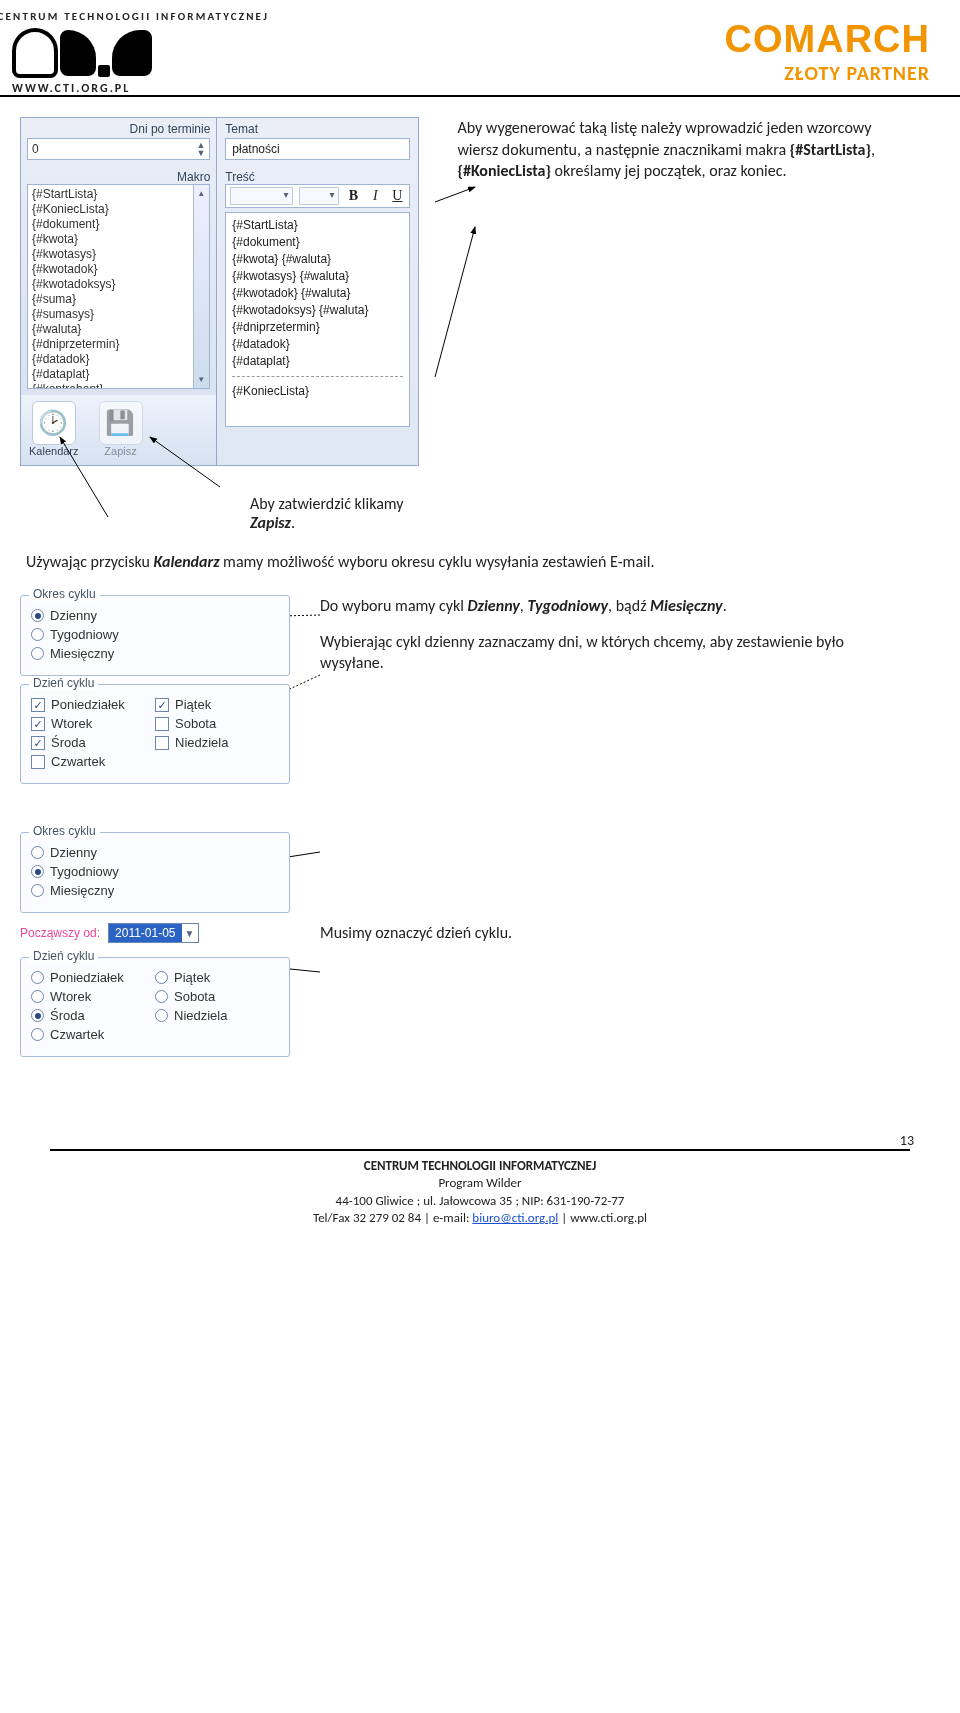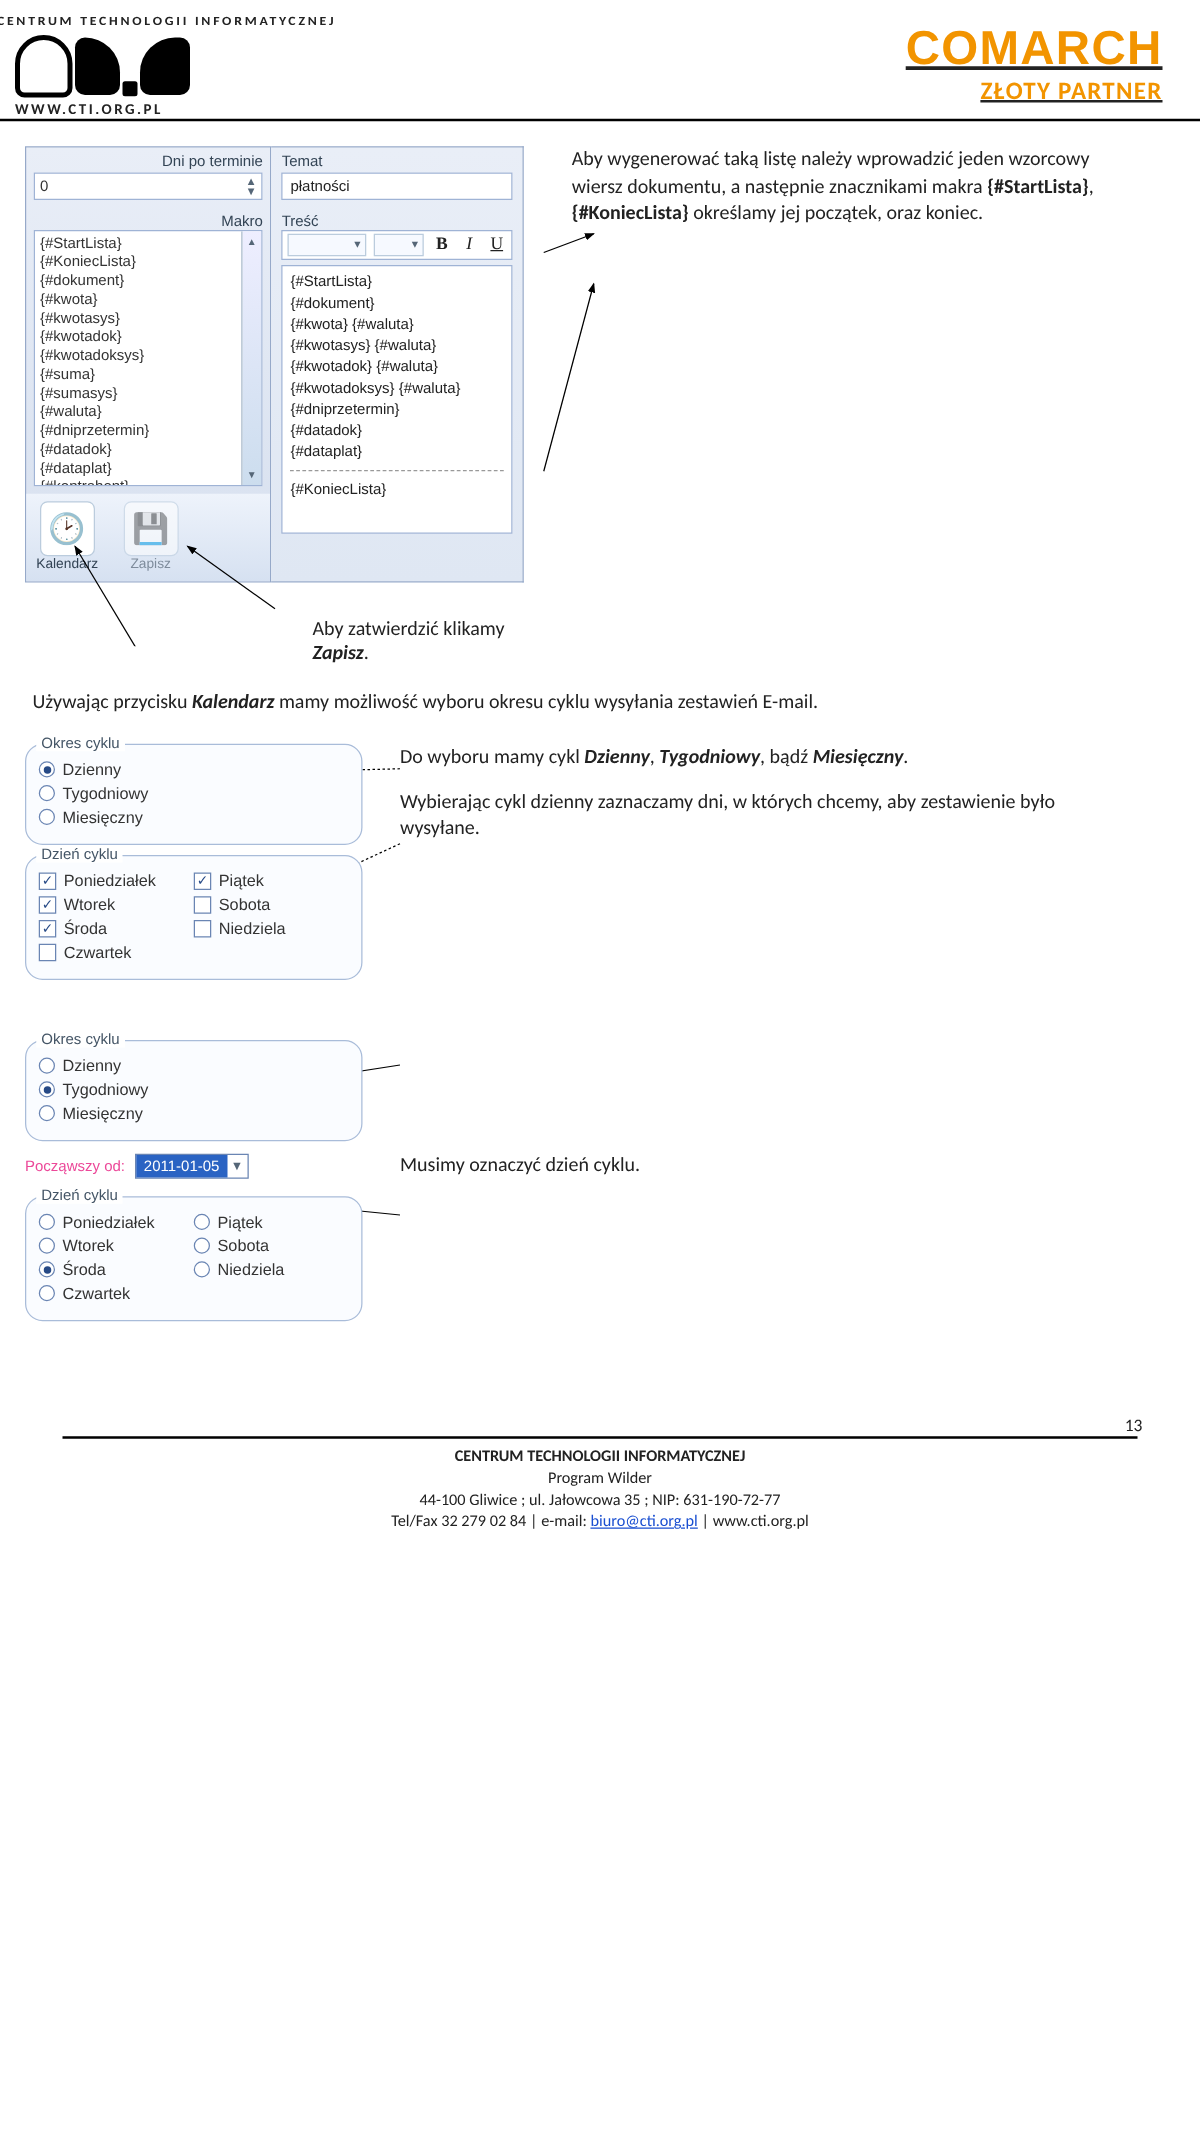"COMARCH" .comarch-logo { text-decoration: underline -> none }
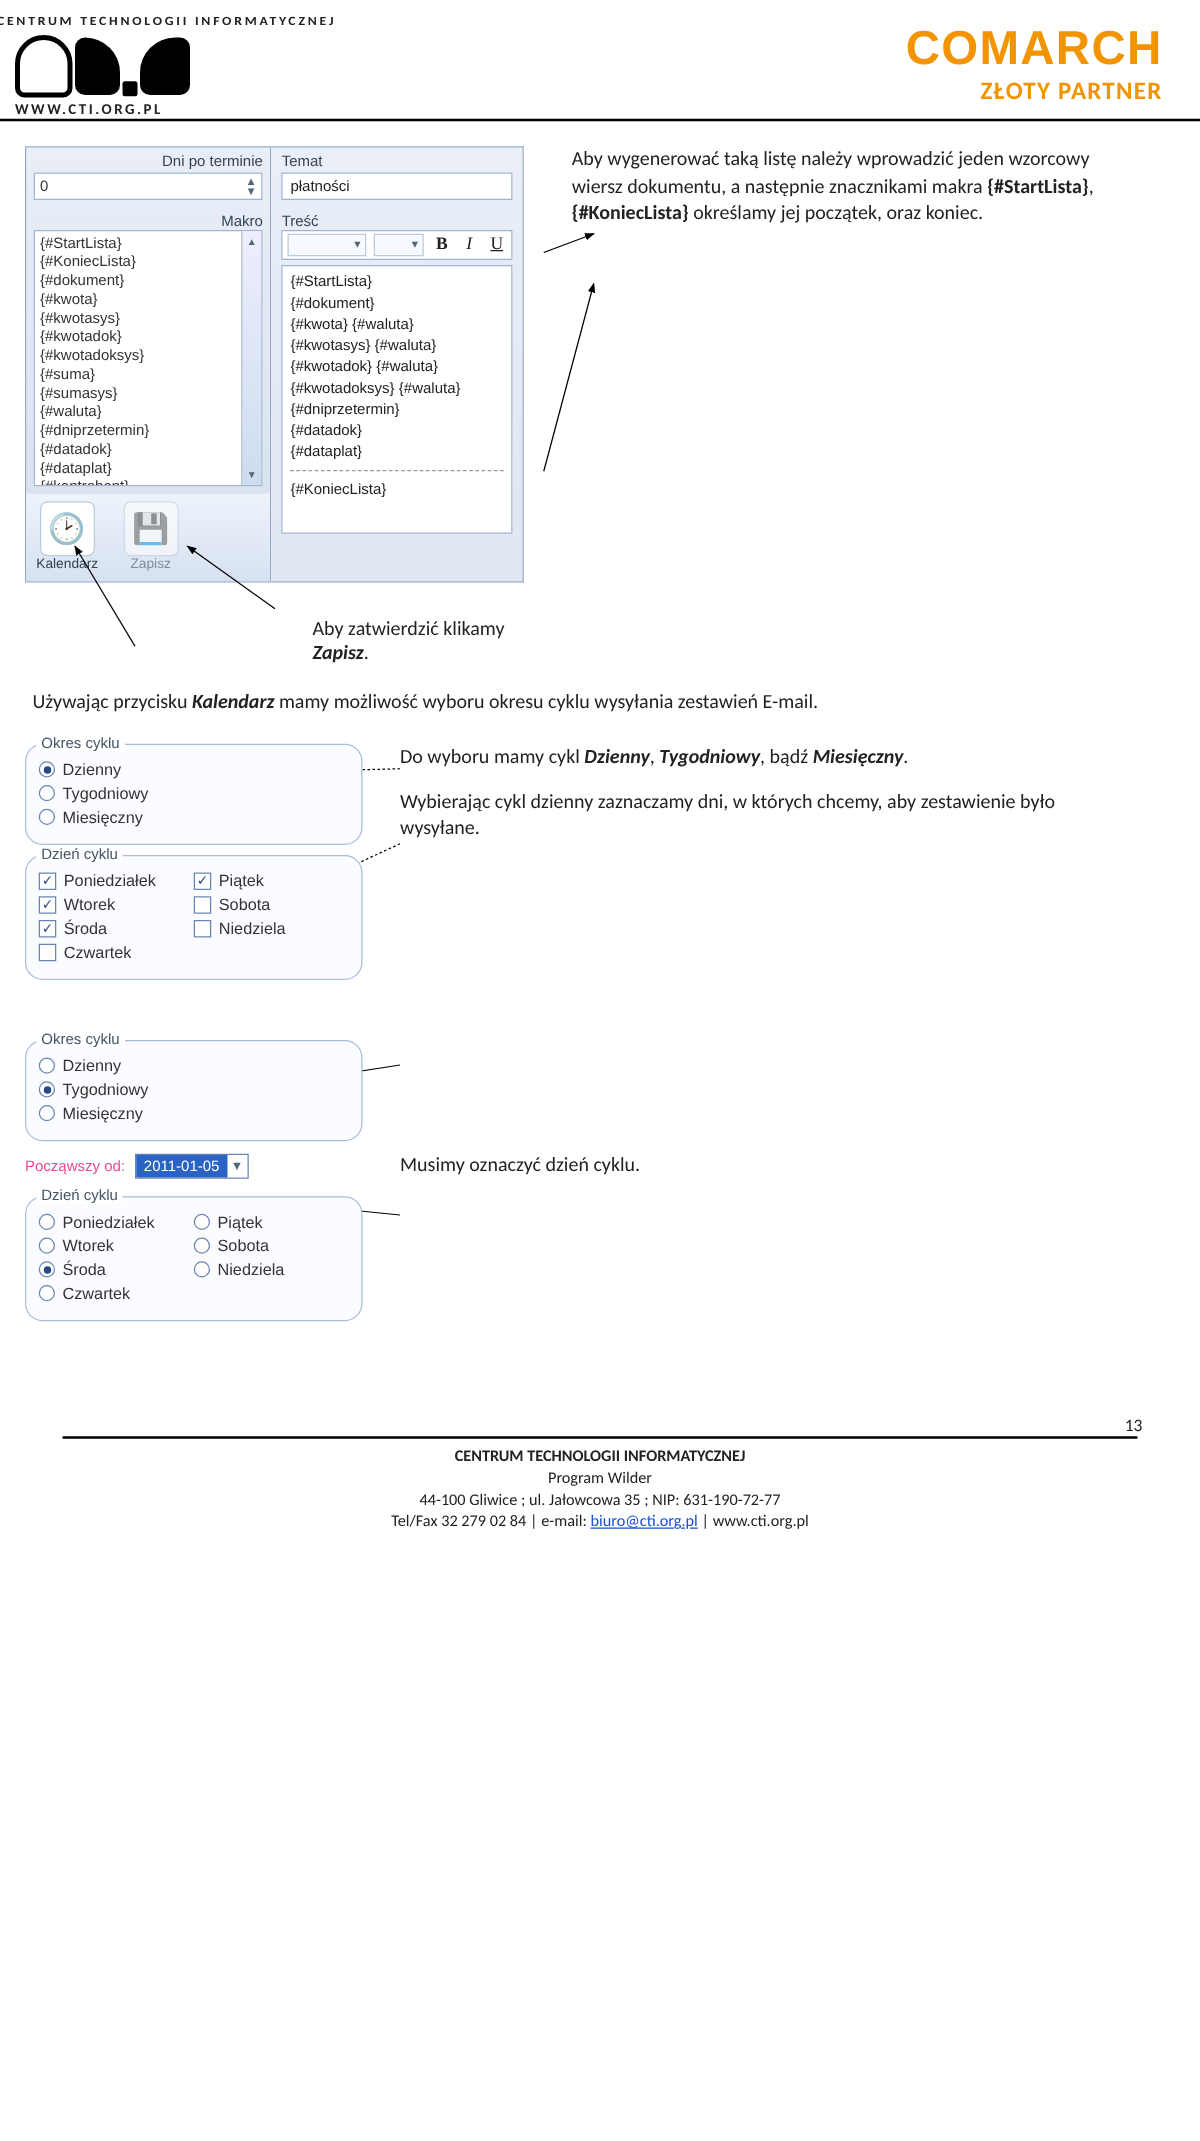"Okres cyklu" .grp { border-radius: 14px -> 3px }
